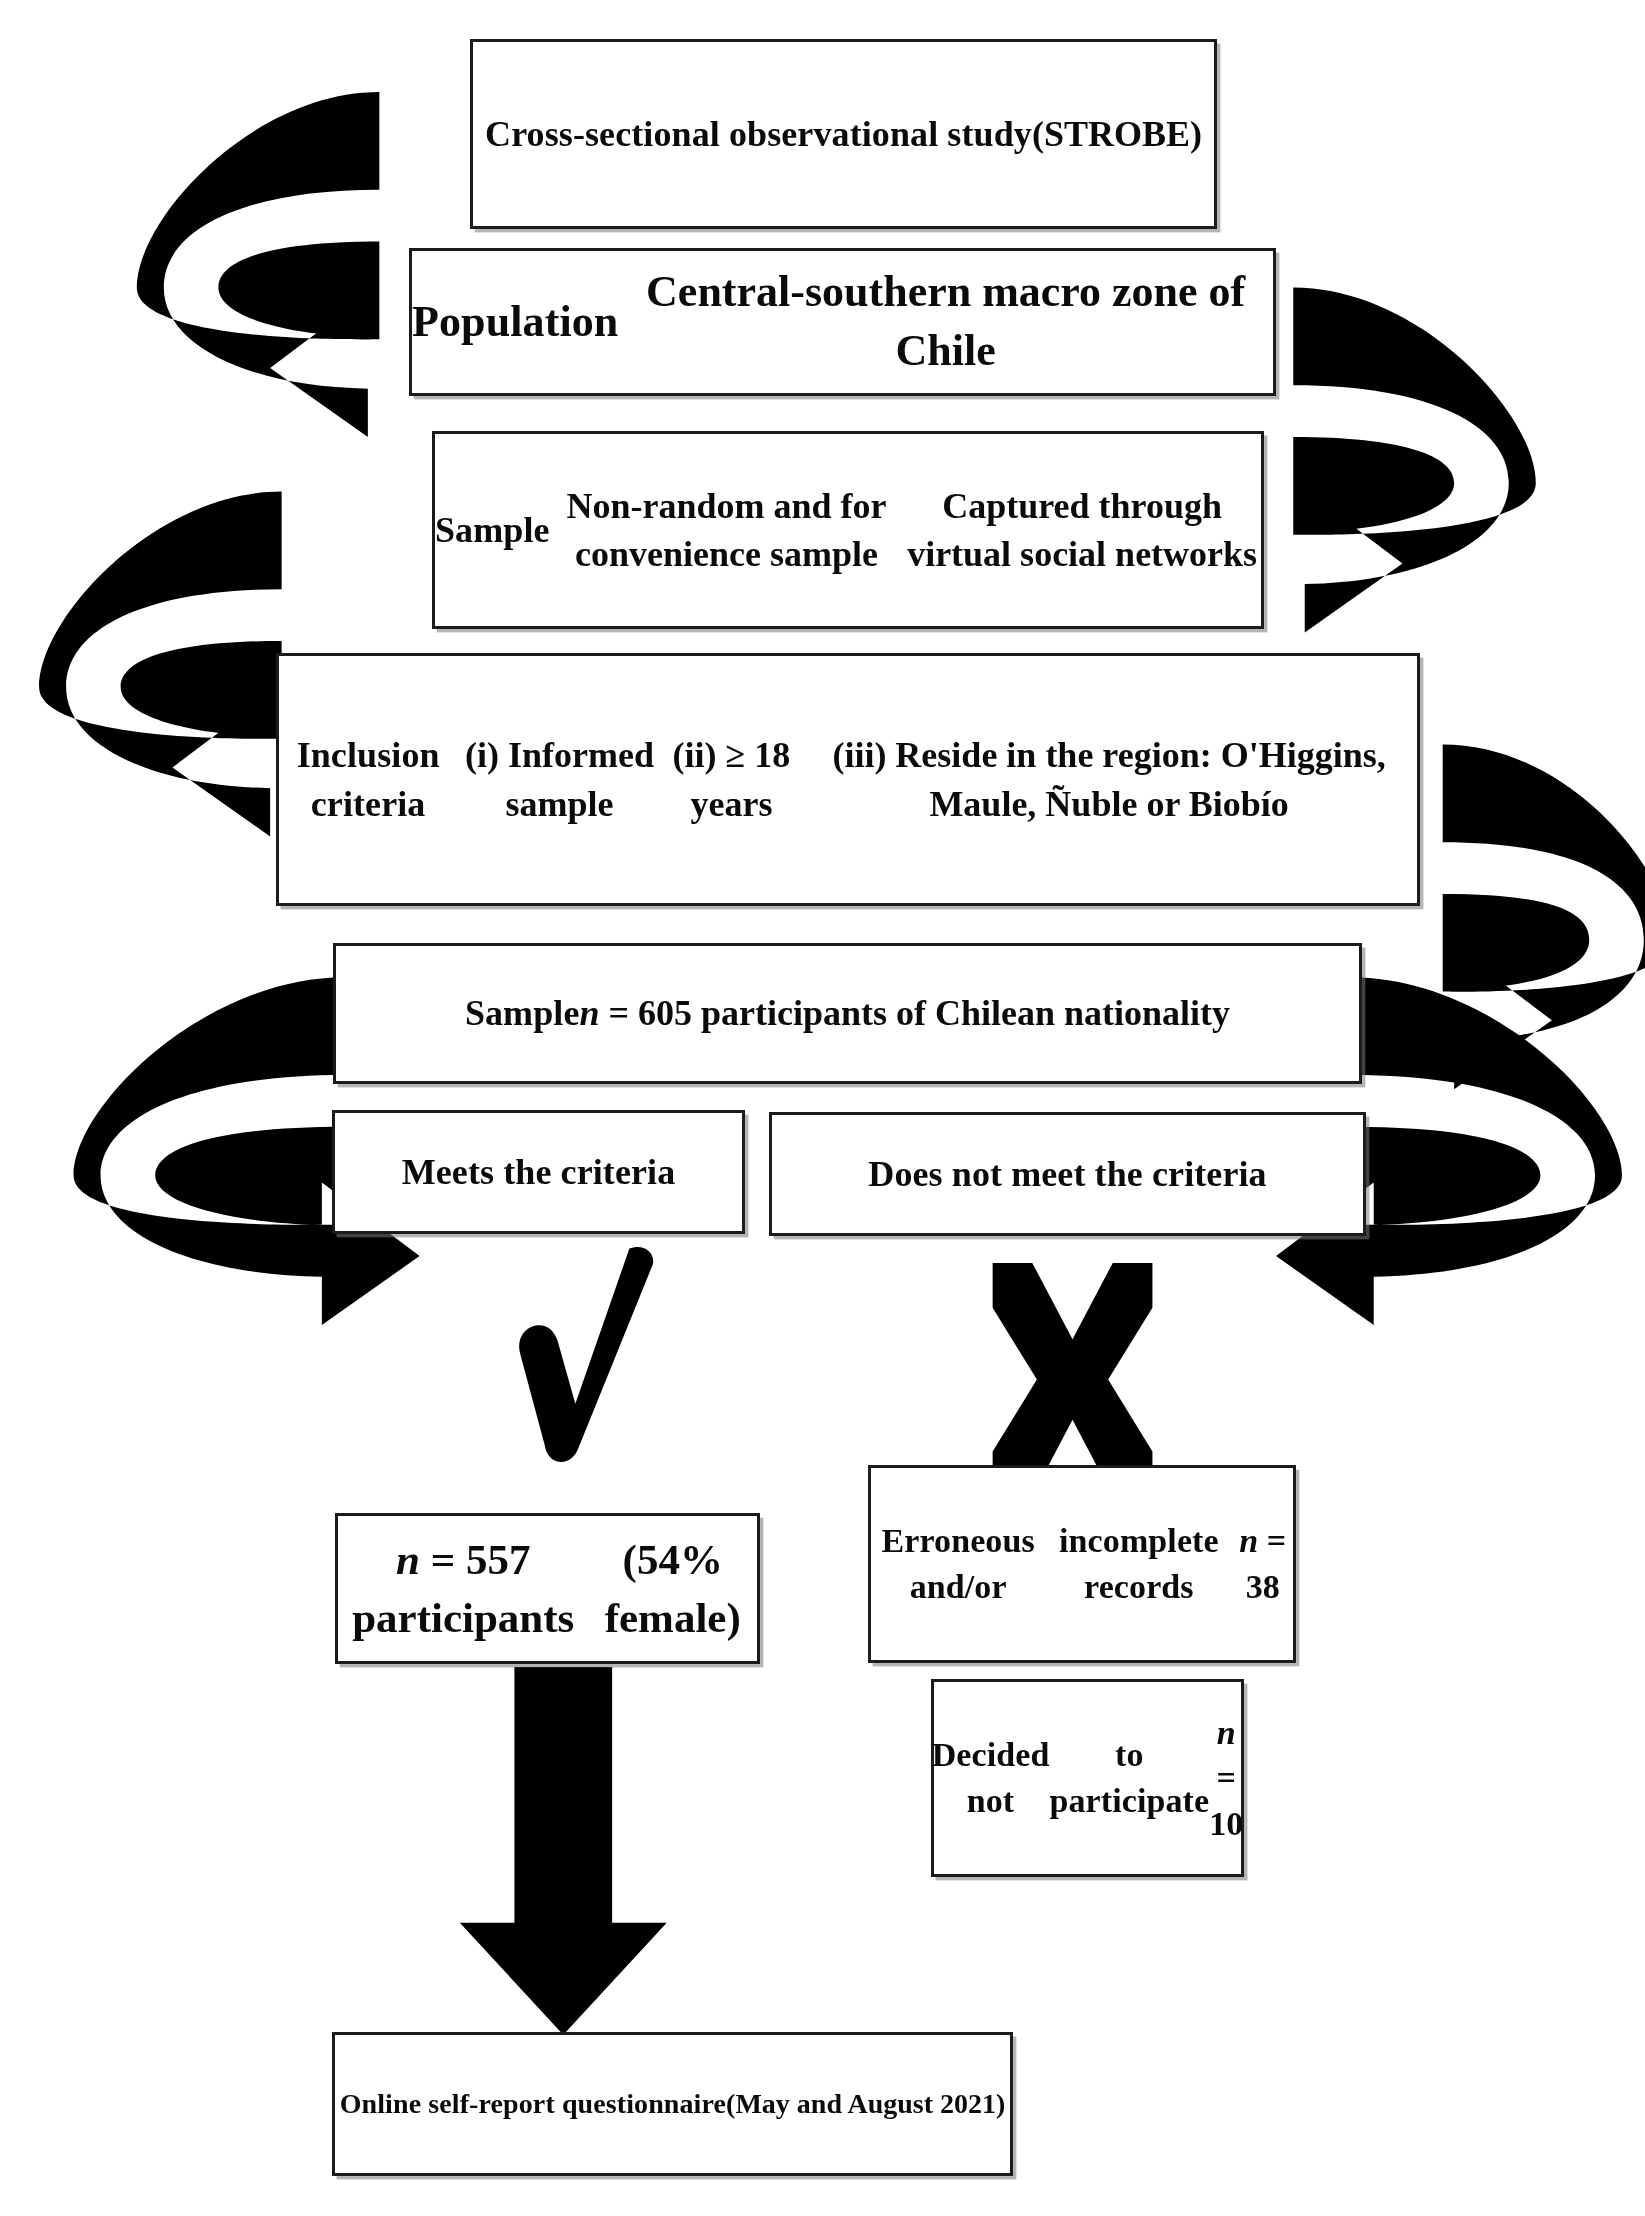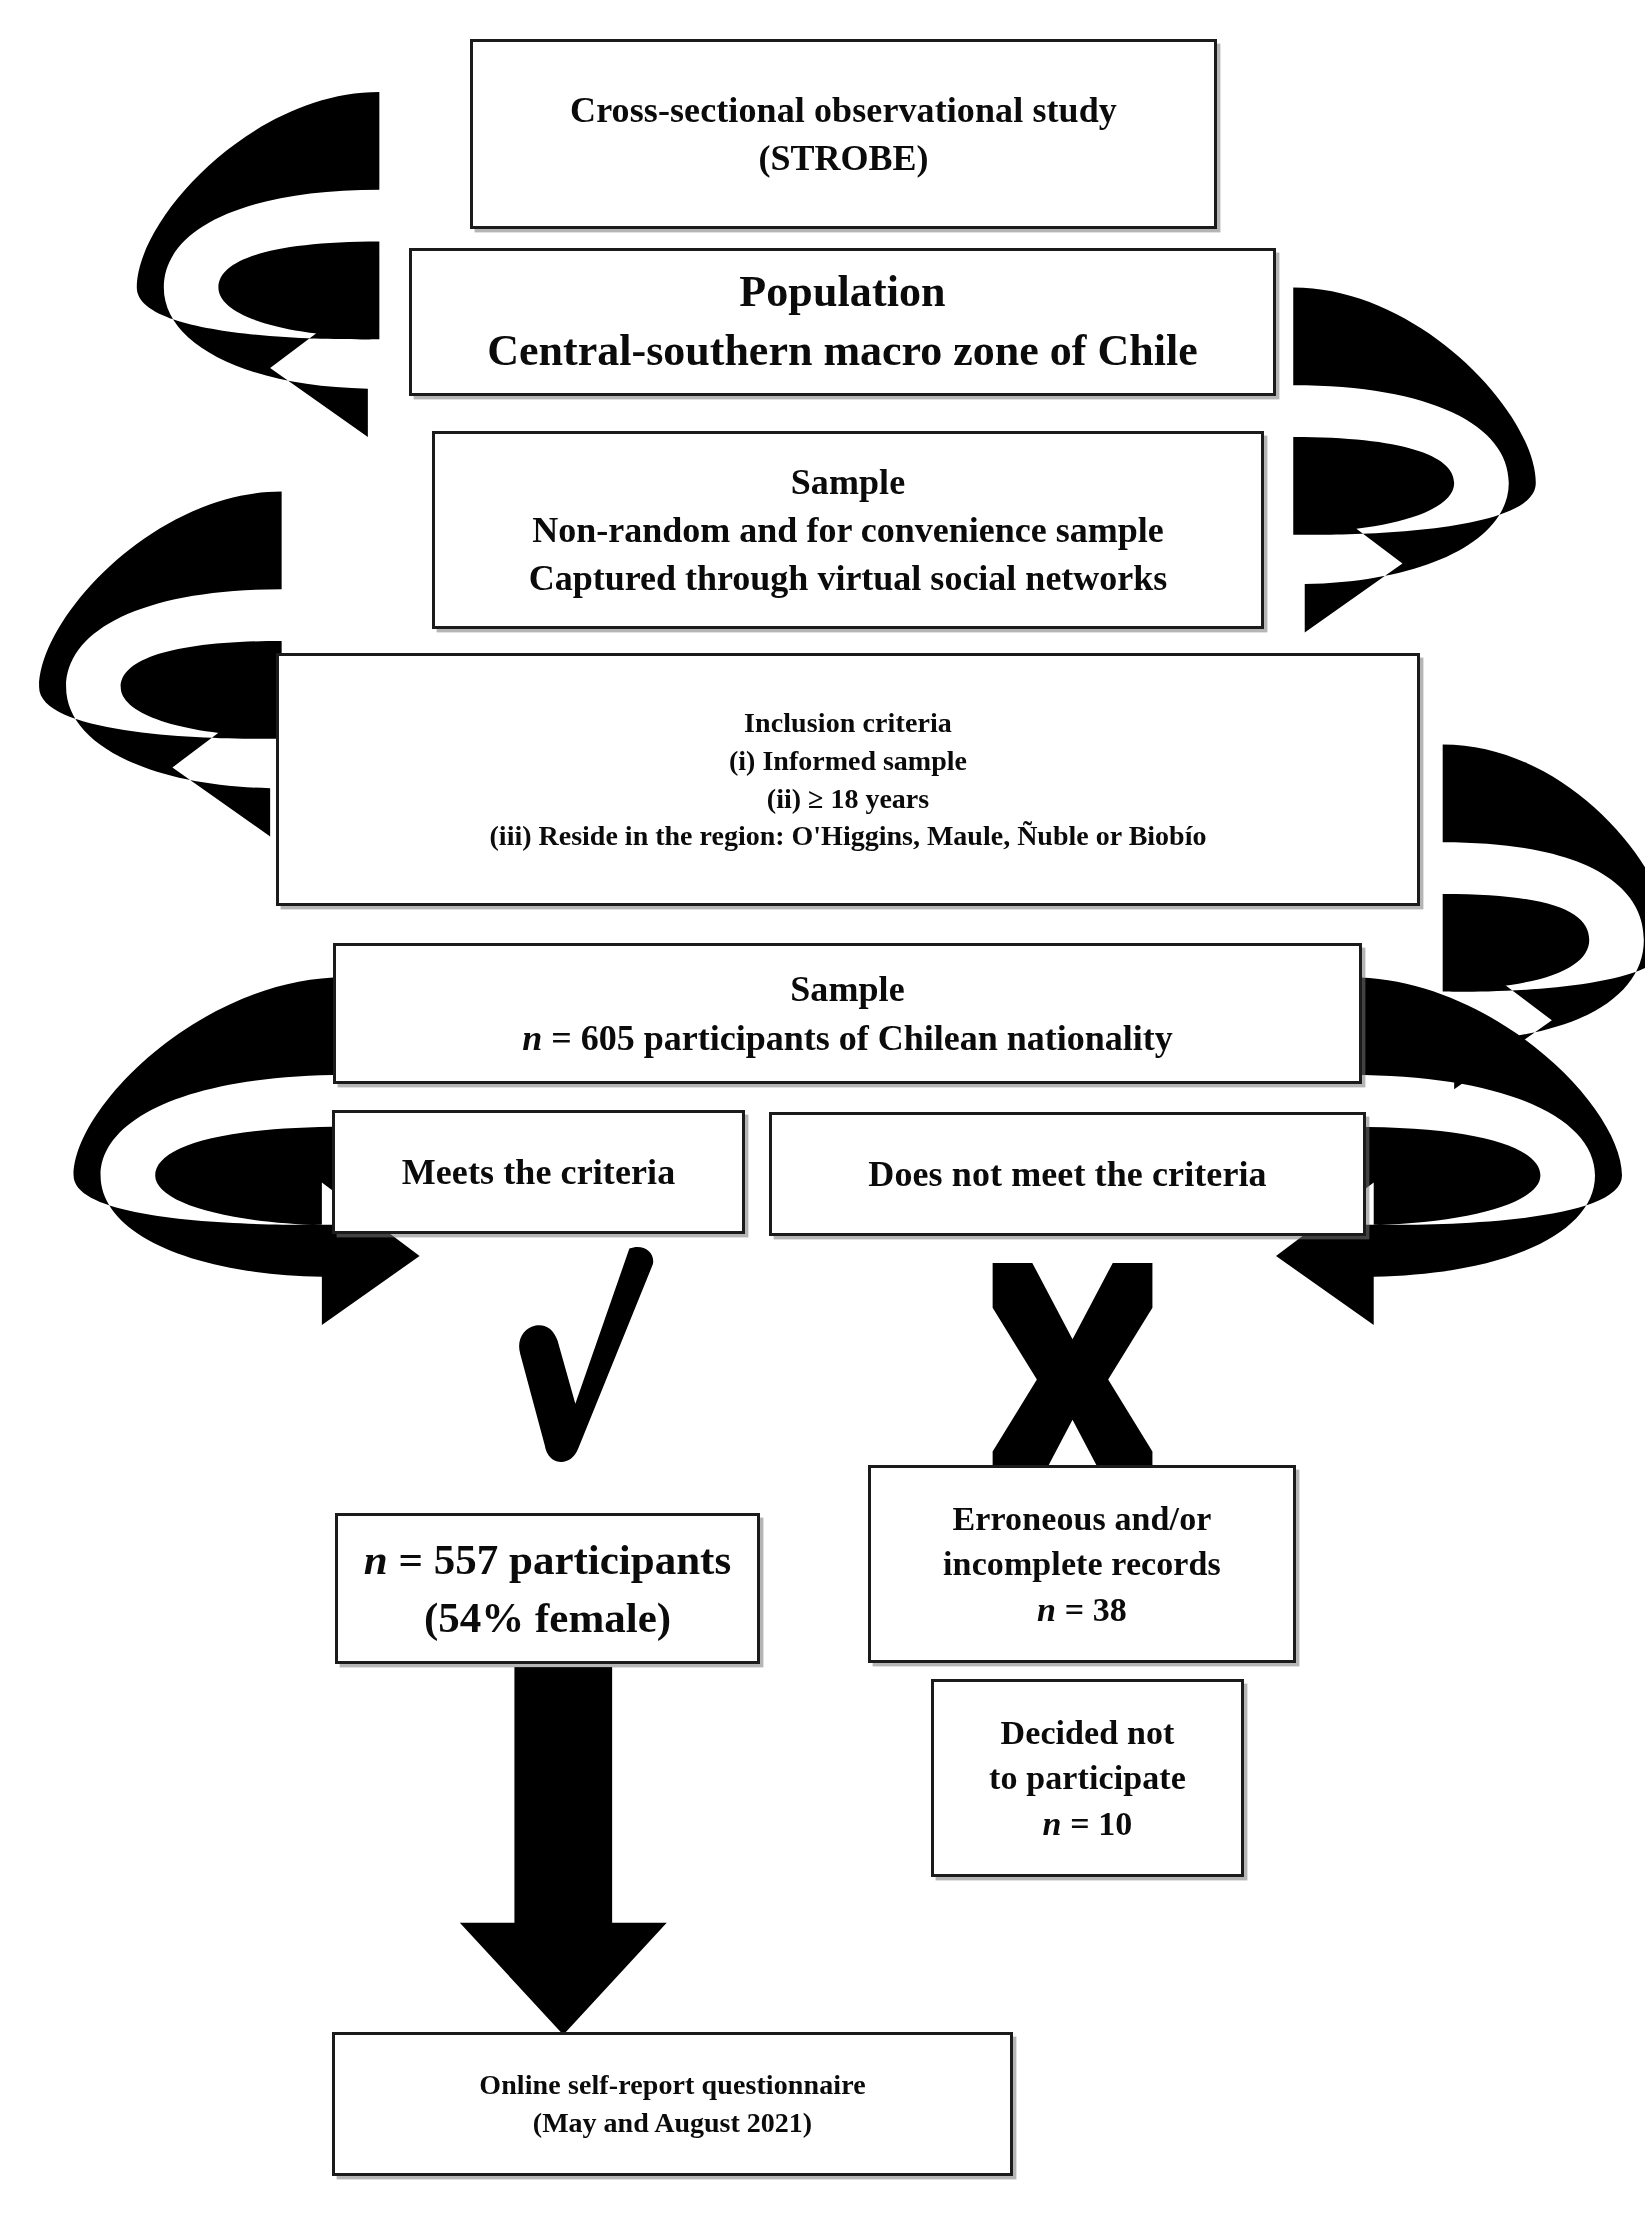"Cross-sectional observational study" .box { flex-direction: column -> none }
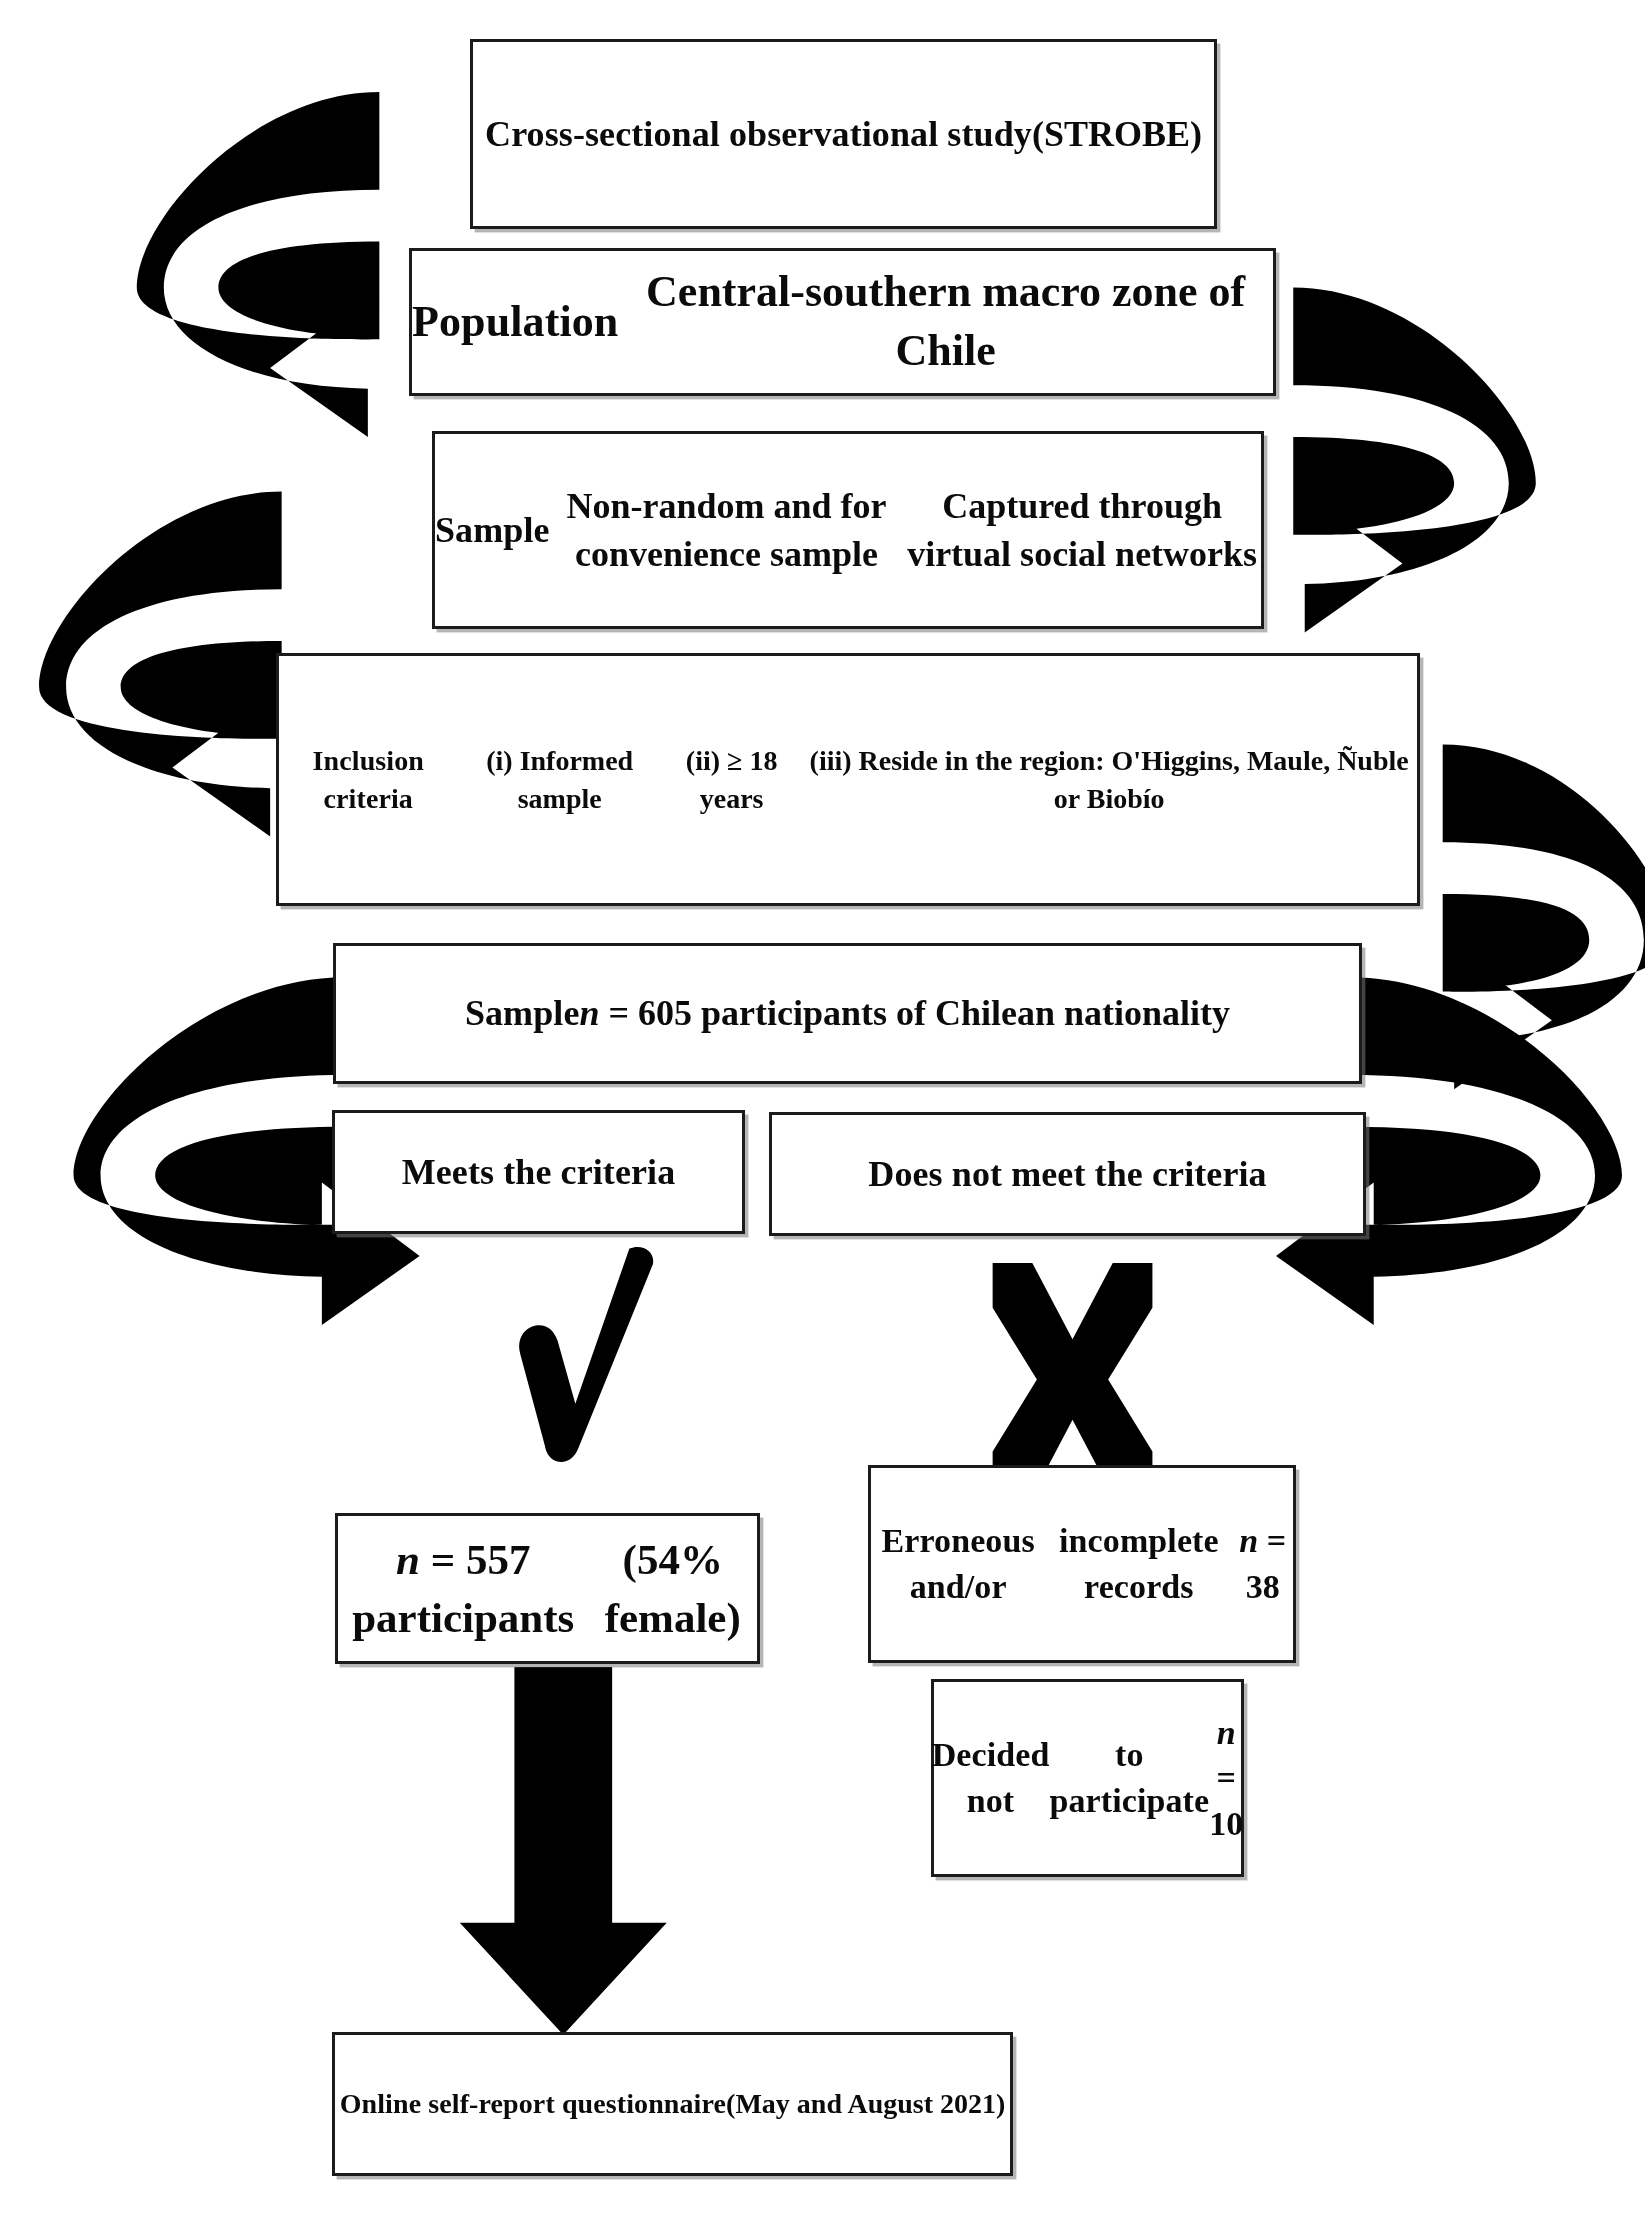"Inclusion criteria" div.box { font-size: 28px -> 36px }
